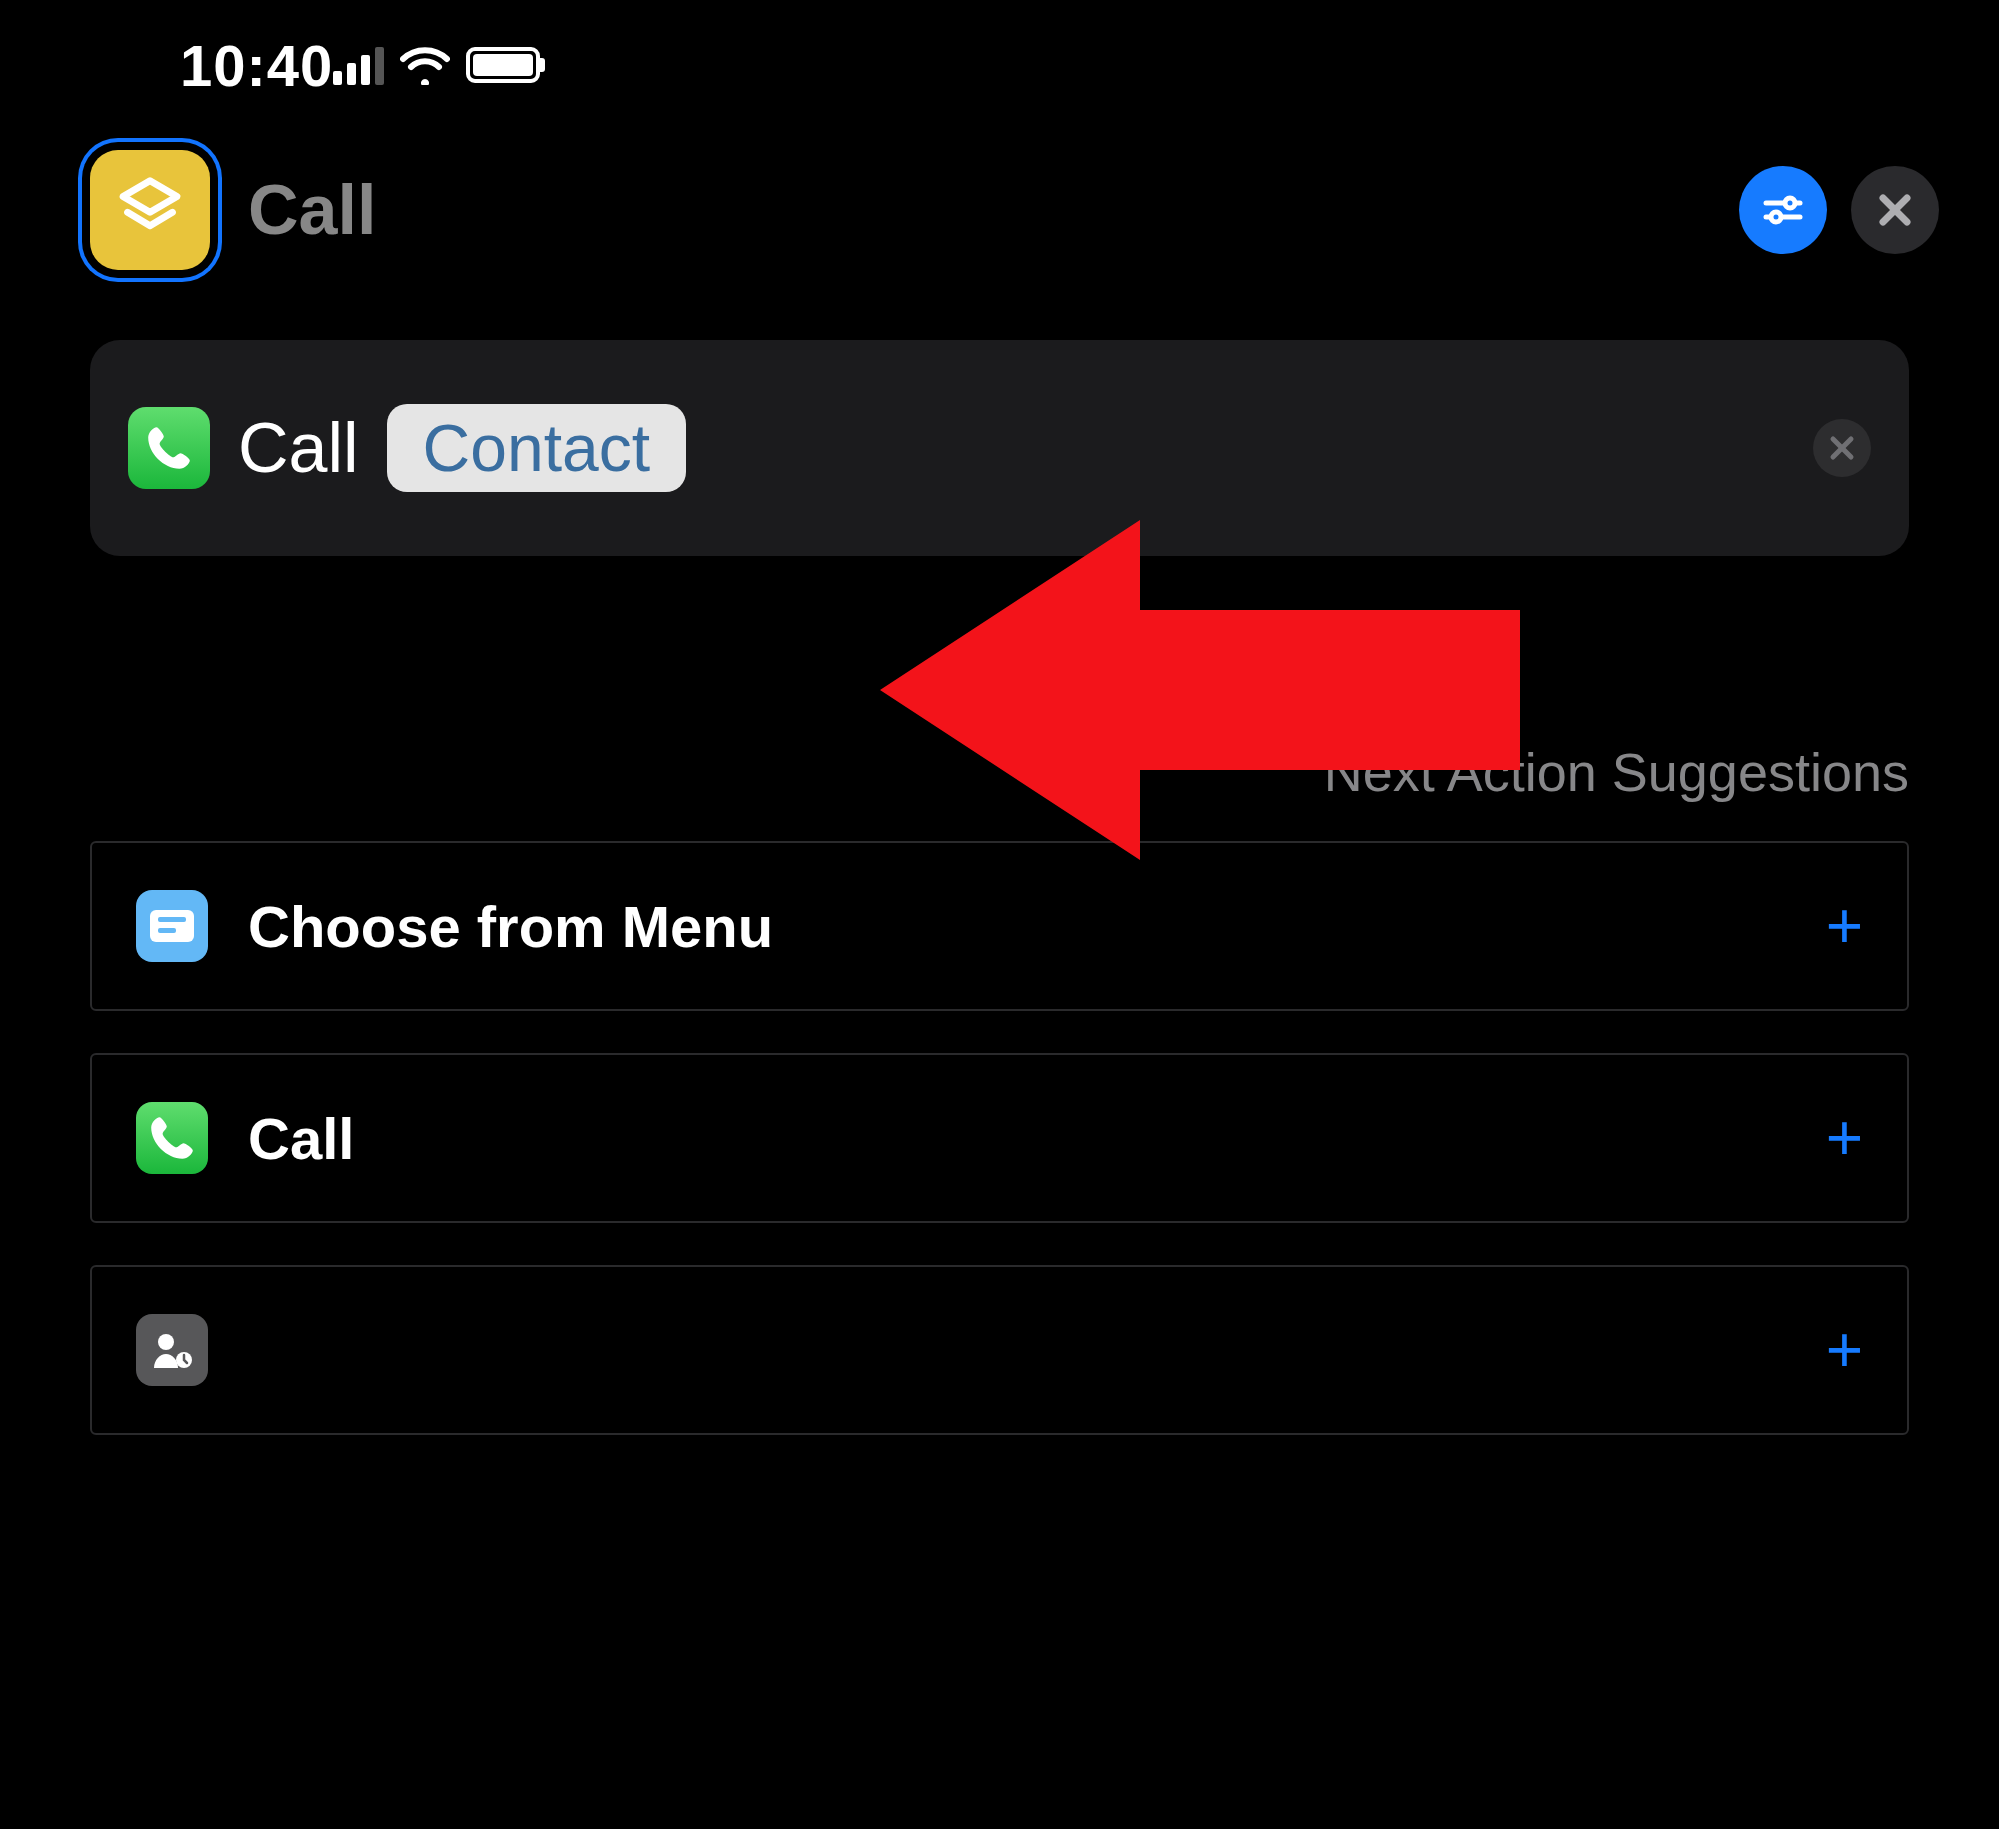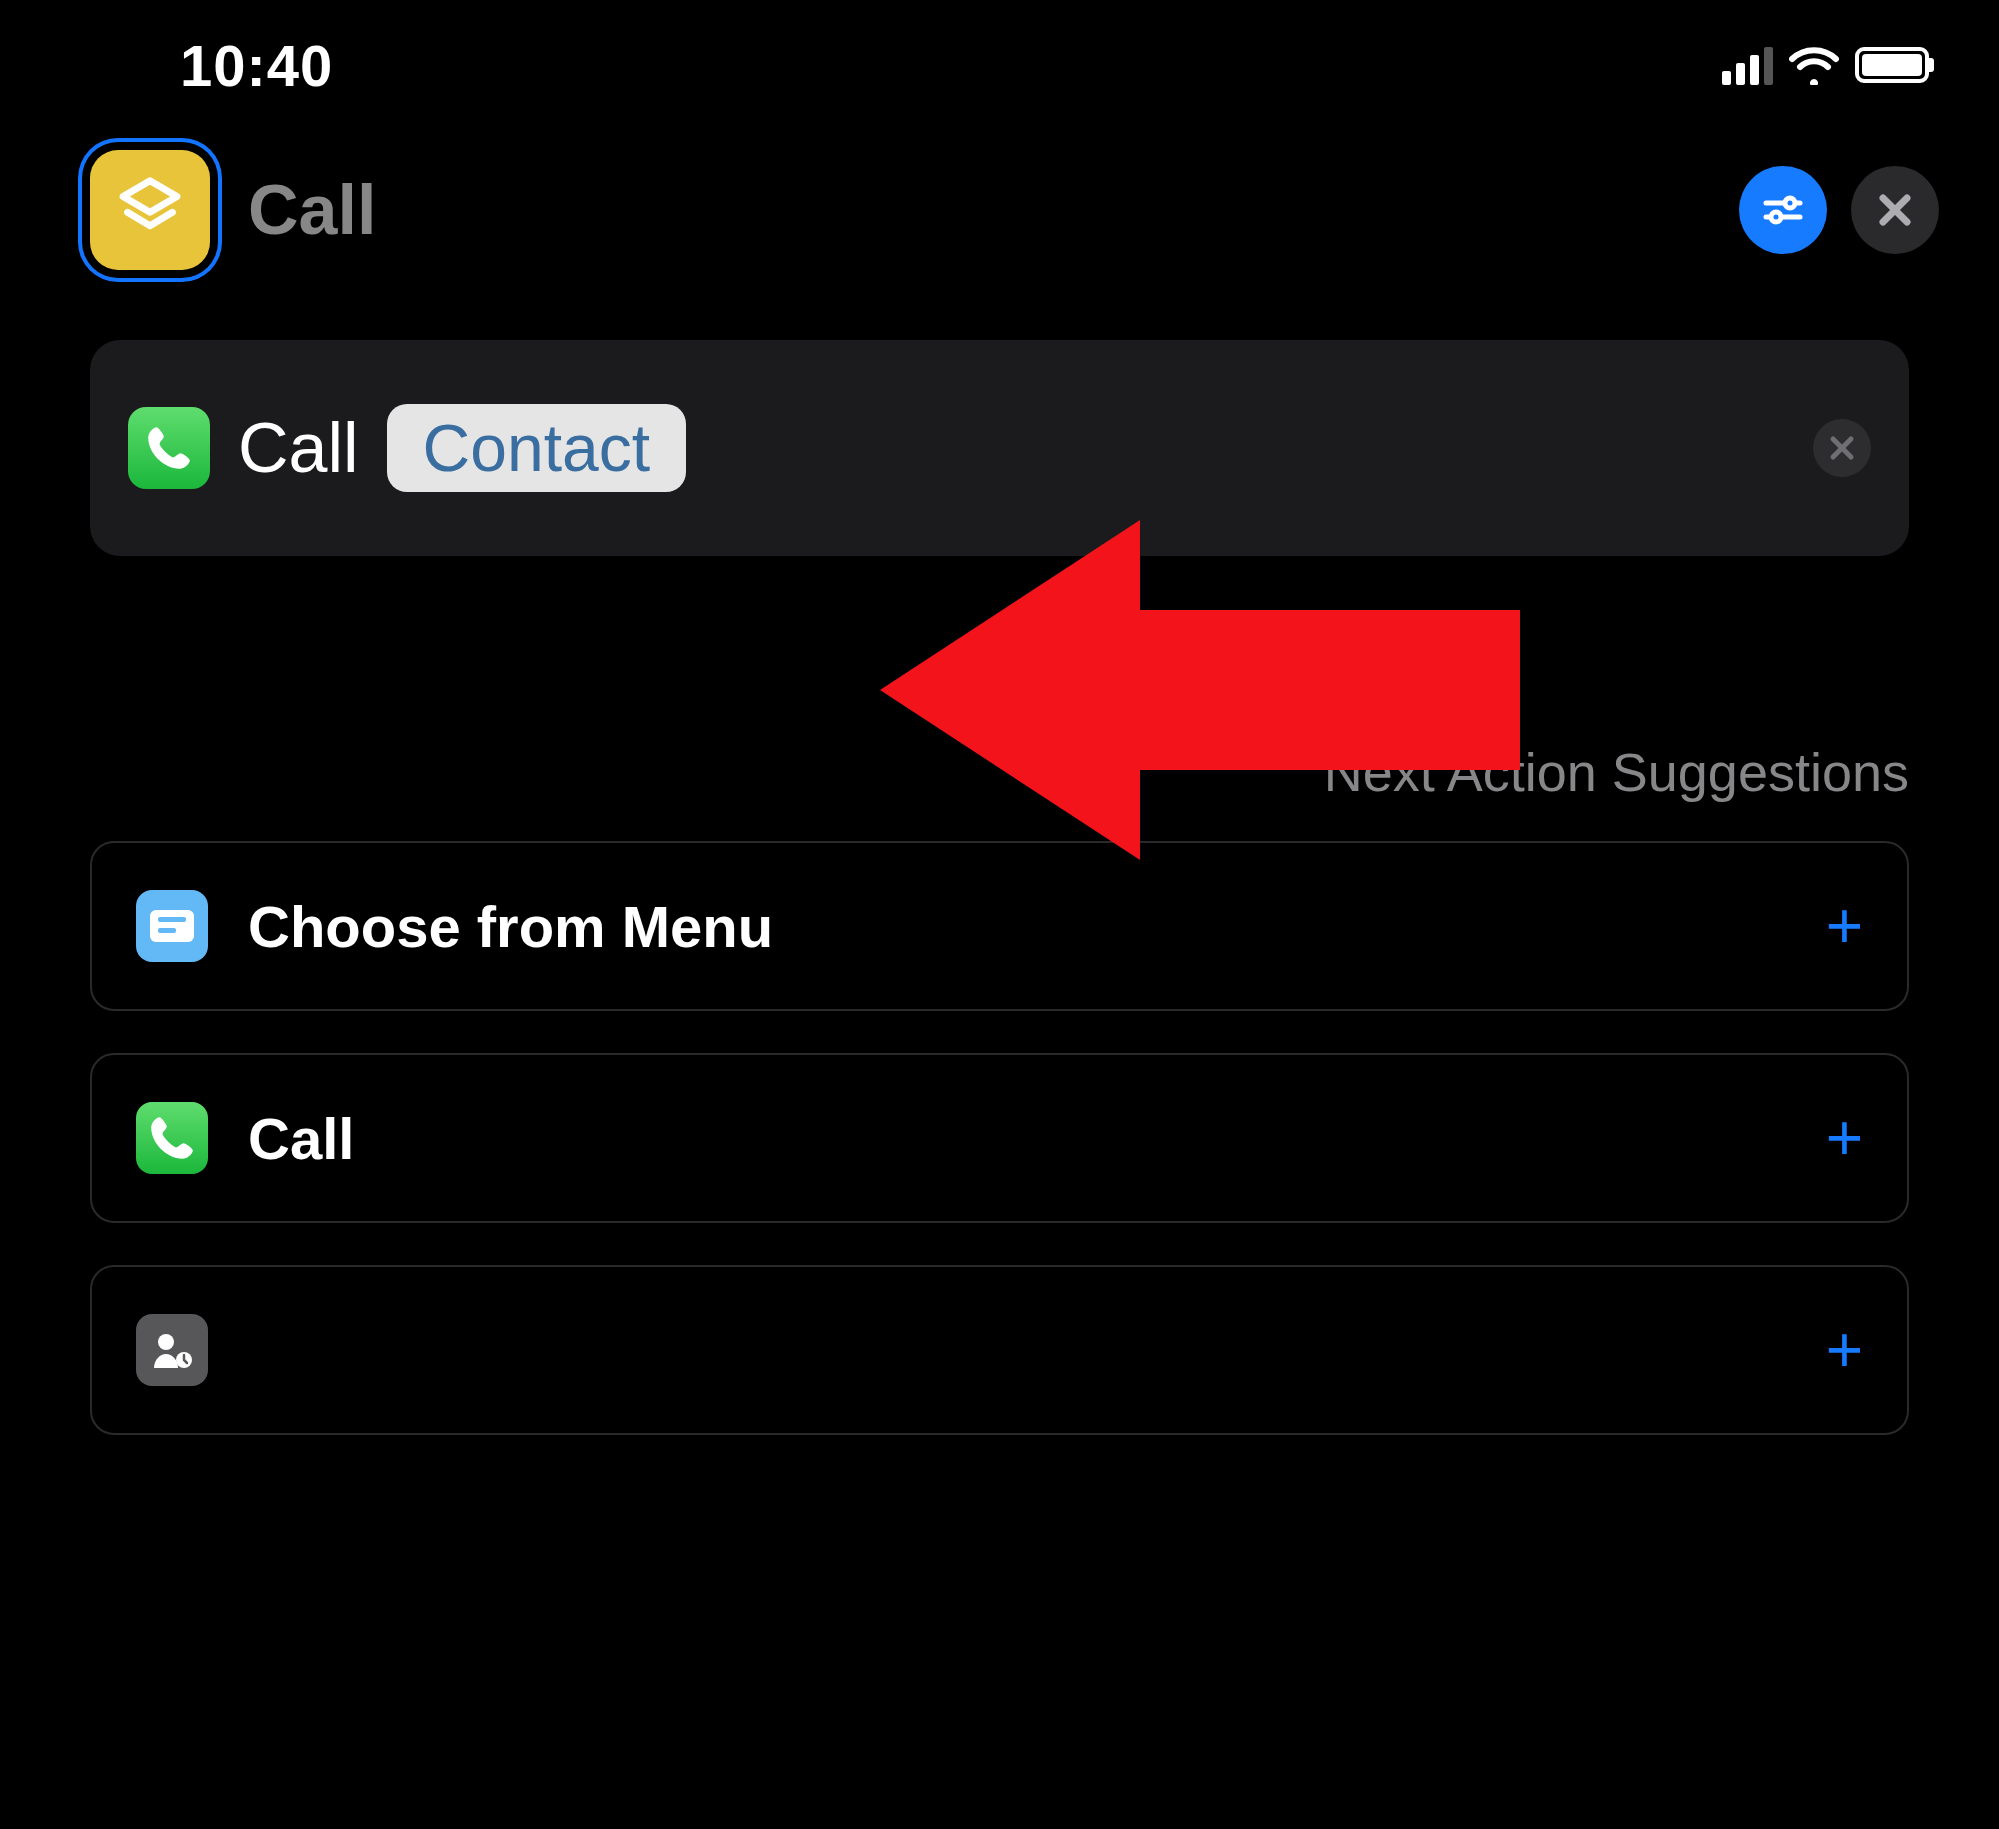"10:40" .status-bar { justify-content: space-between -> none }
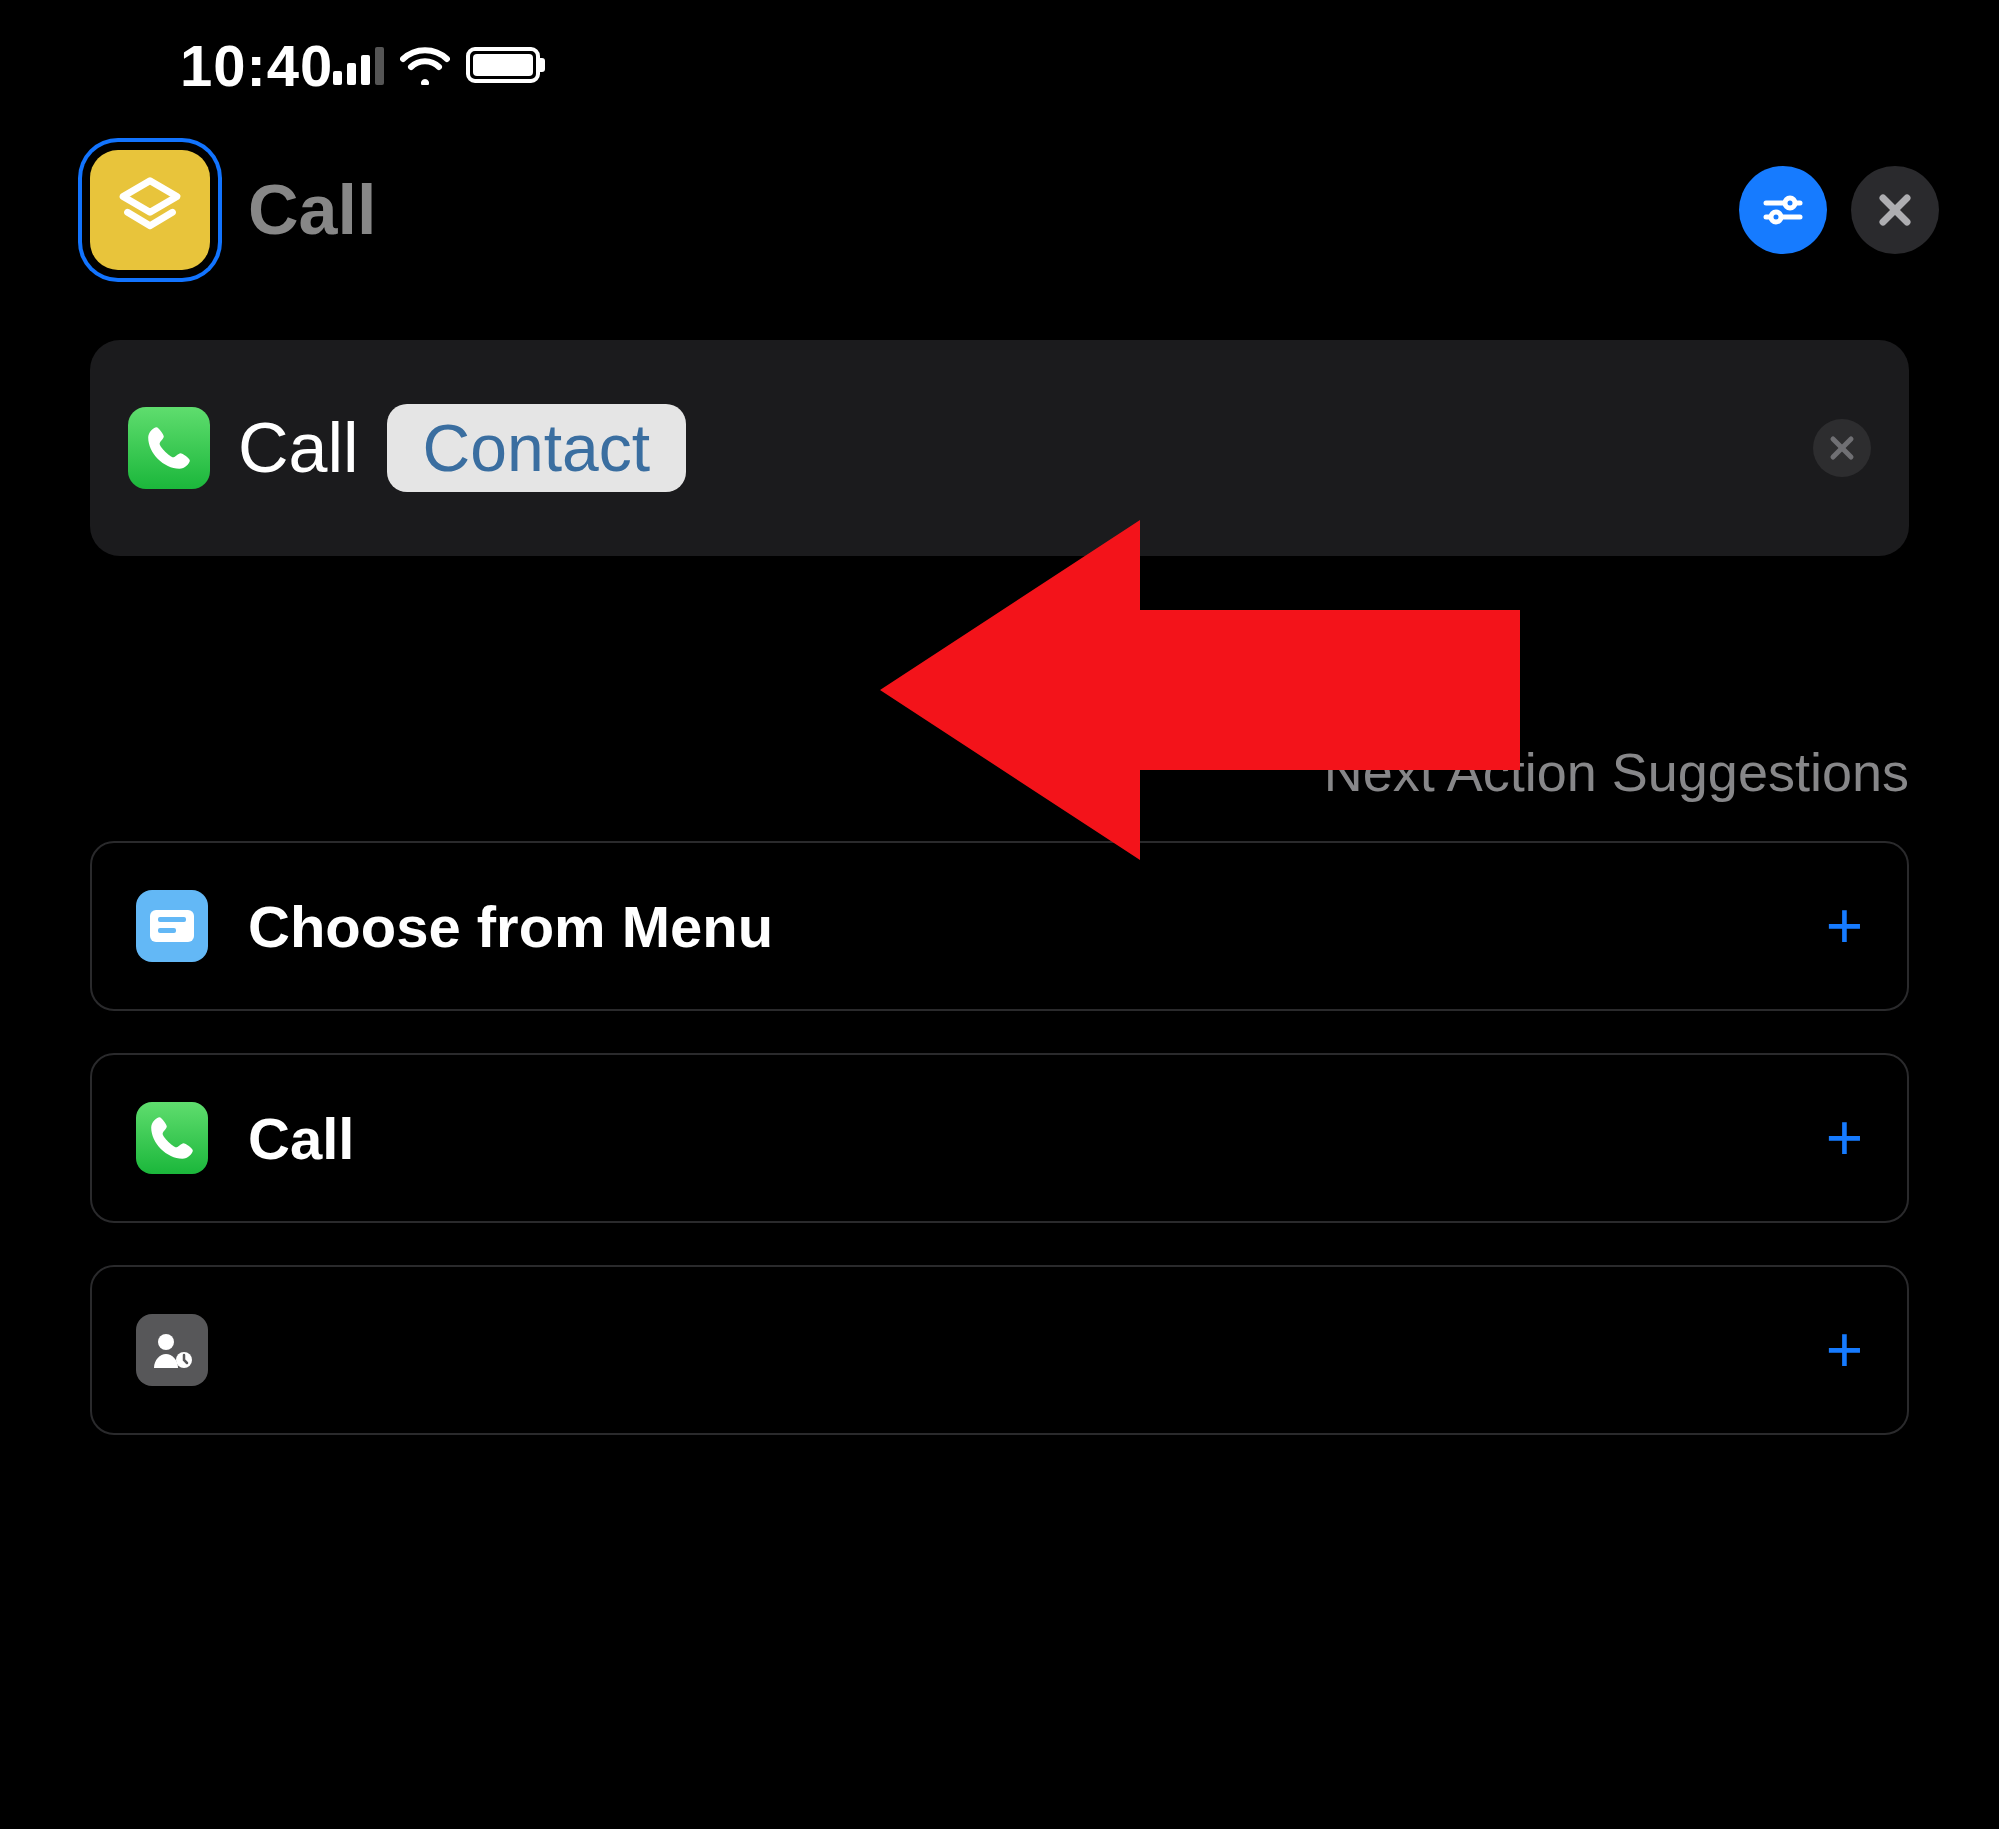"Choose from Menu" .sugg-card { border-radius: 24px -> 6px }
